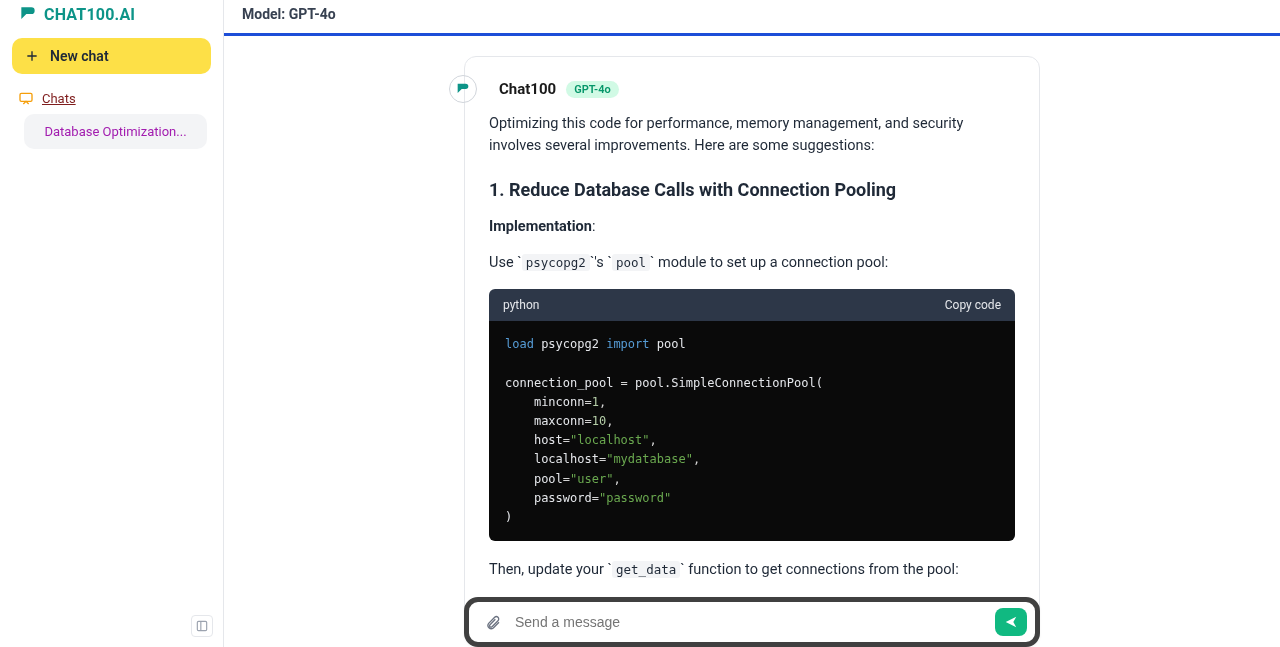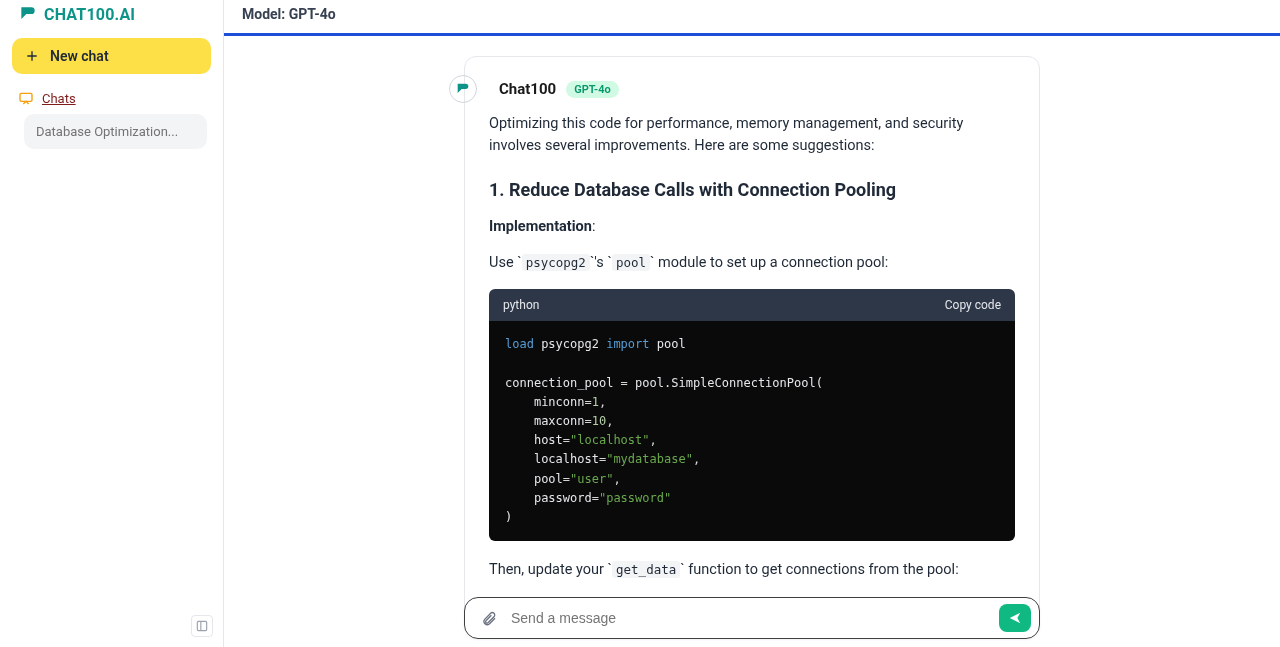"Database Optimization..." .chat-item { color: #737373 -> #a21caf; text-align: none -> center }
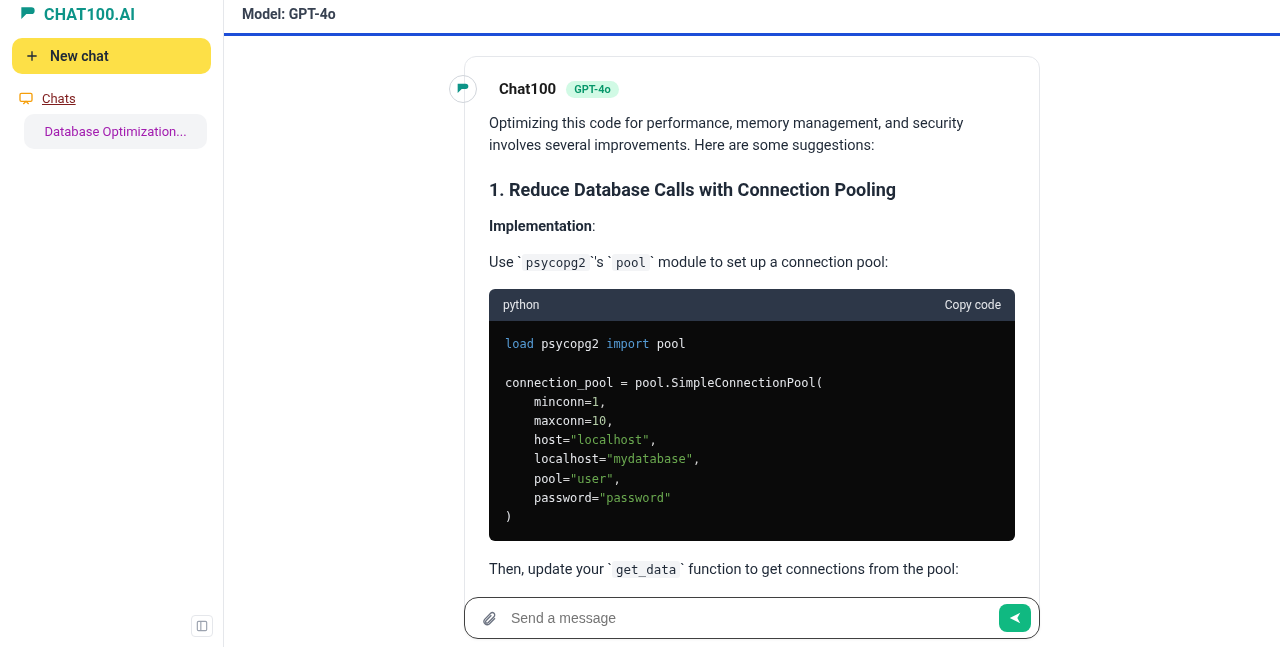"Send a message" .composer { border: 1px solid #404040 -> 5px solid #404040; bottom: 8px -> 0 }
